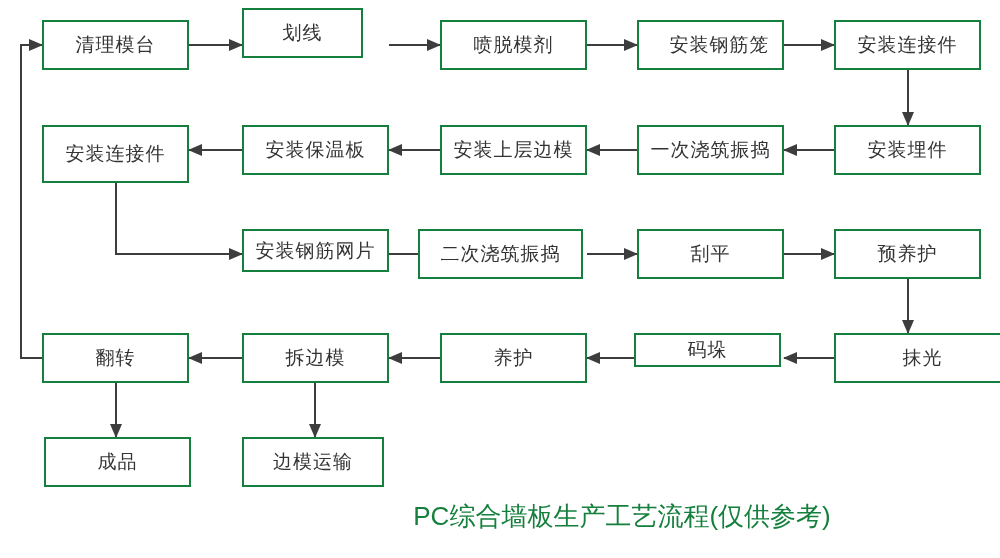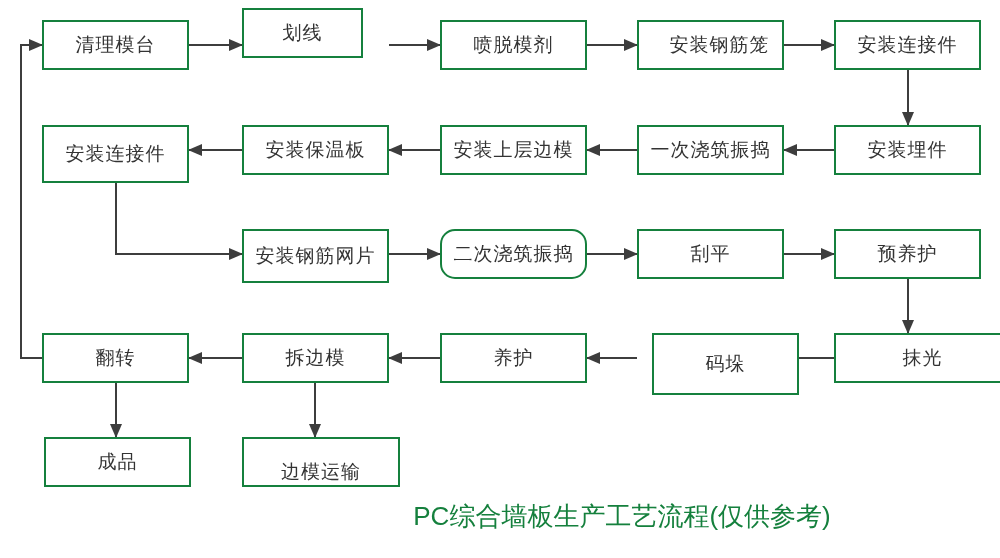"安装钢筋网片" div.node { height: 54px -> 43px }
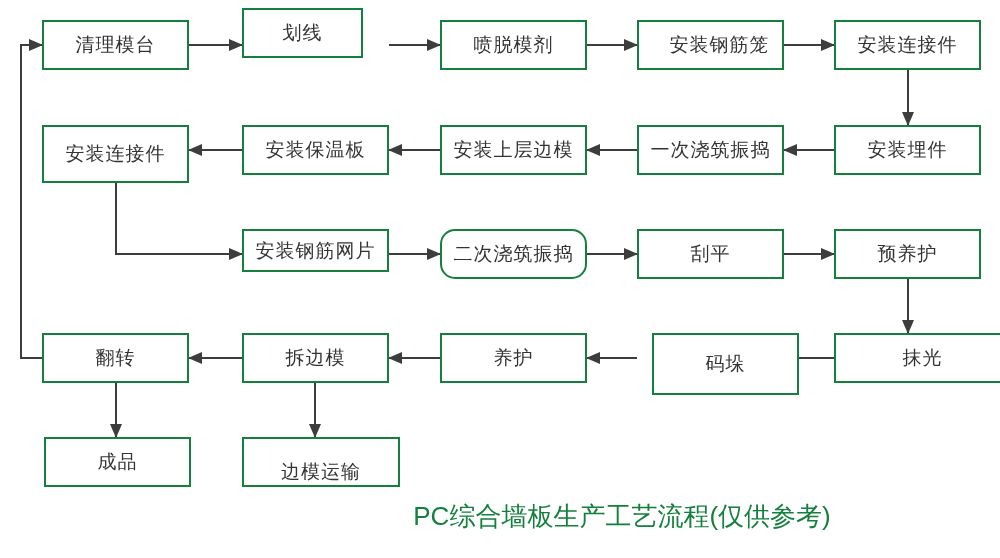"二次浇筑振捣" div.node { border-radius: 15px -> none; left: 440px -> 418px; width: 147px -> 165px }
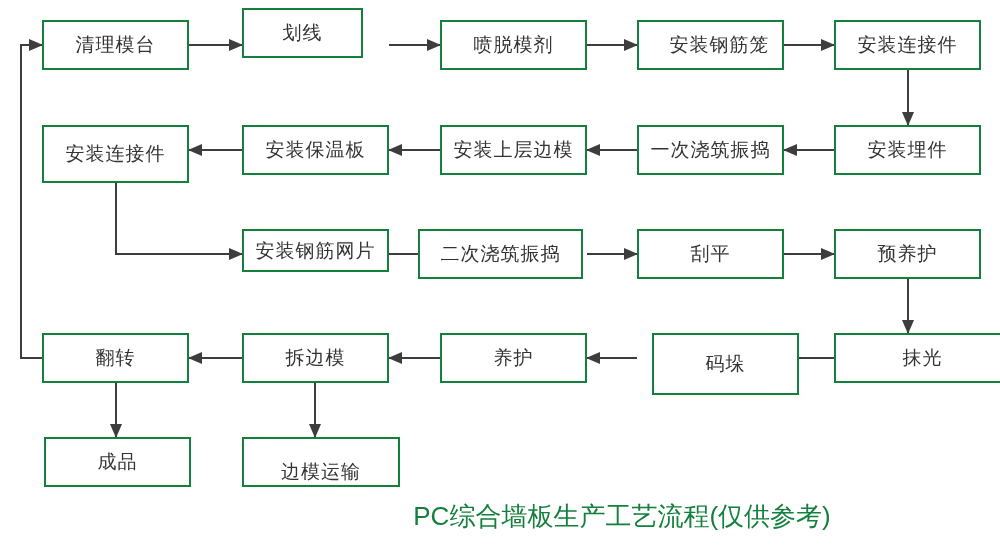"码垛" div.node { height: 62px -> 34px; left: 652px -> 634px }
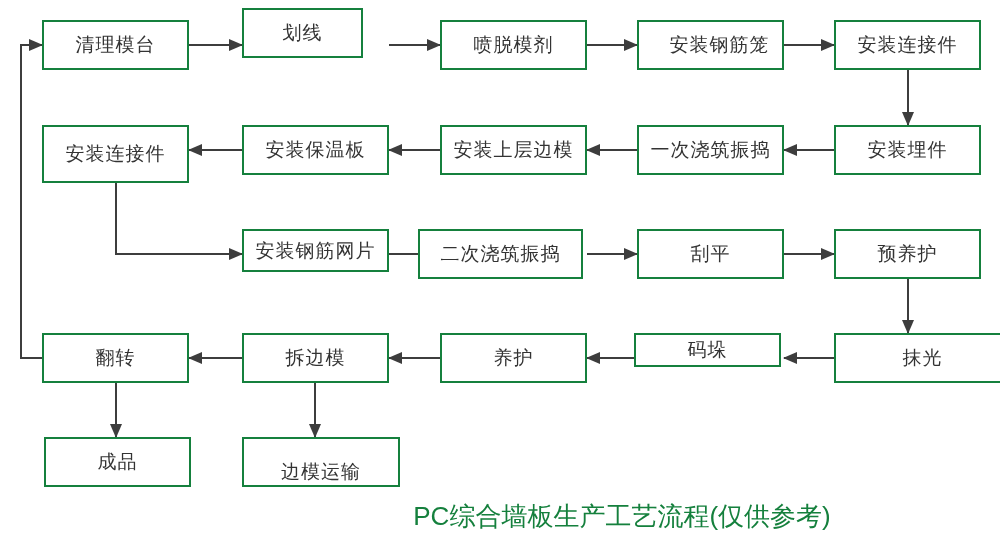"边模运输" div.node { align-items: flex-end -> none; width: 158px -> 142px }
